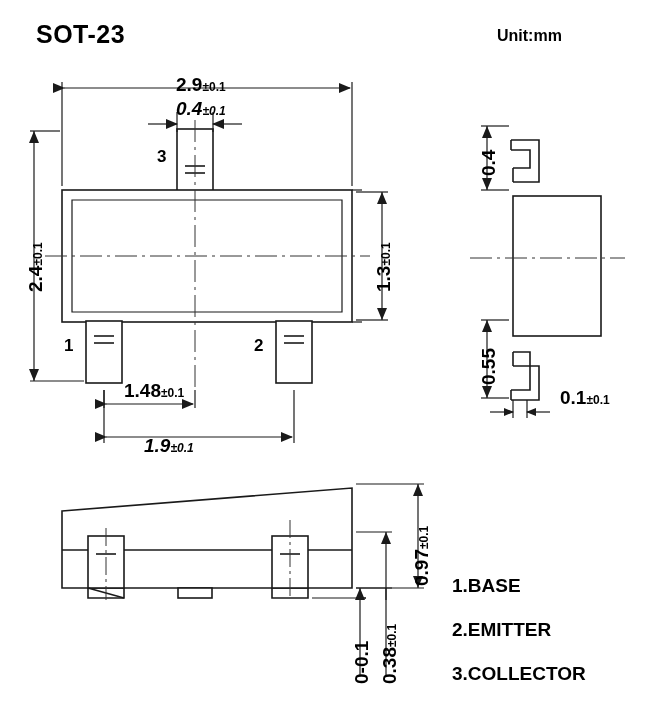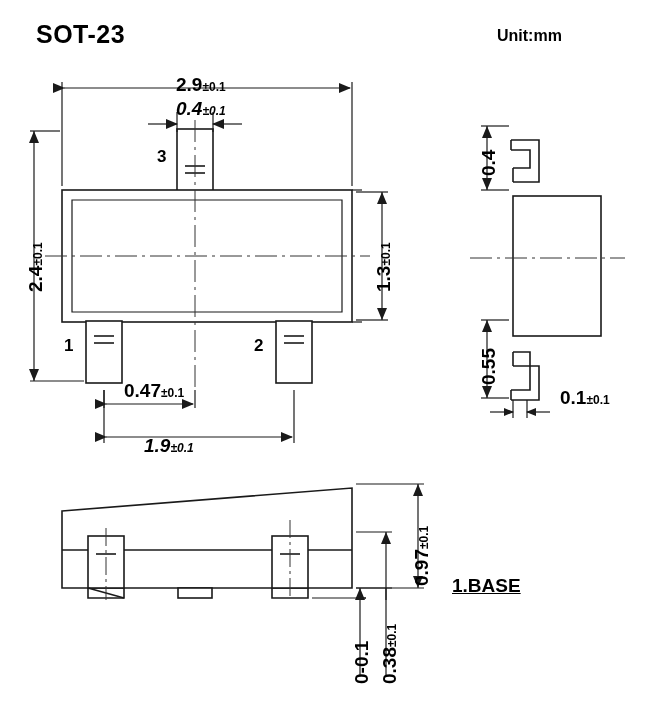"0.47" span.dim { text: 0.47 -> 1.48 }
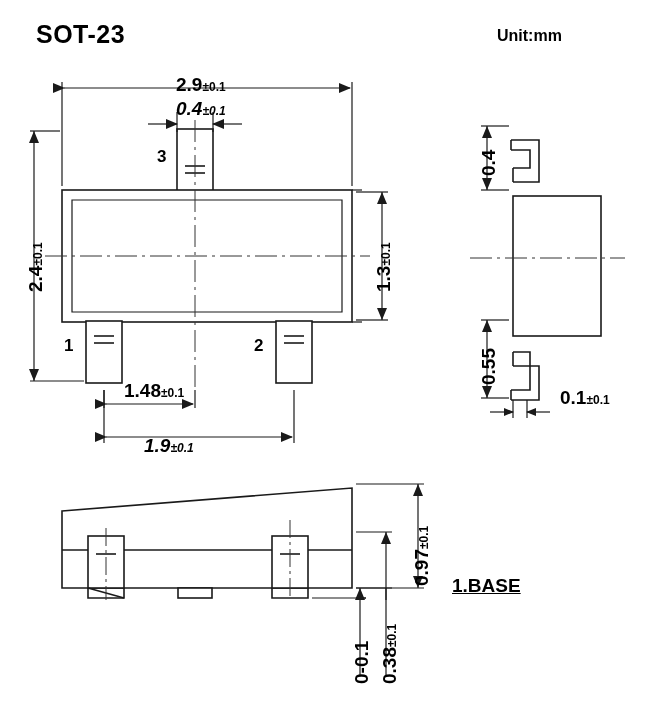"1.BASE" .legend { text-decoration: underline -> none }
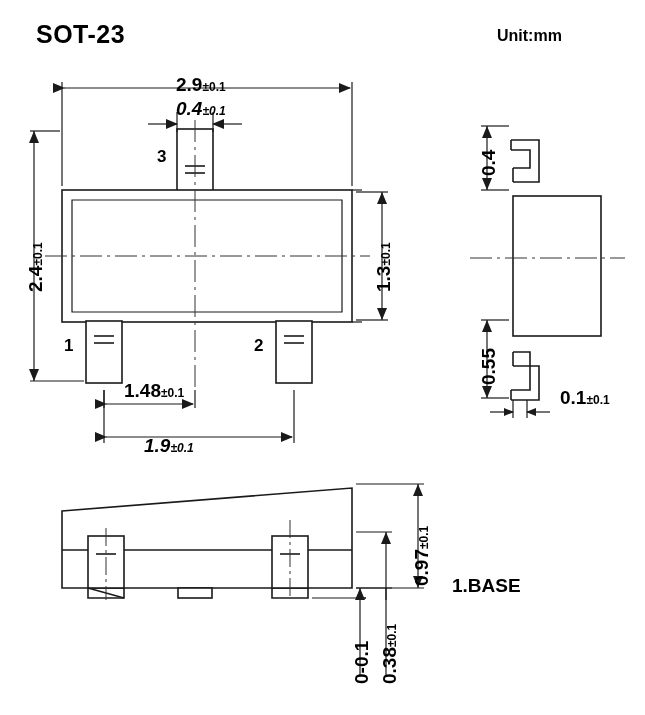"2.EMITTER" div.lbl { html: none -> <div>2.EMITTER</div> }
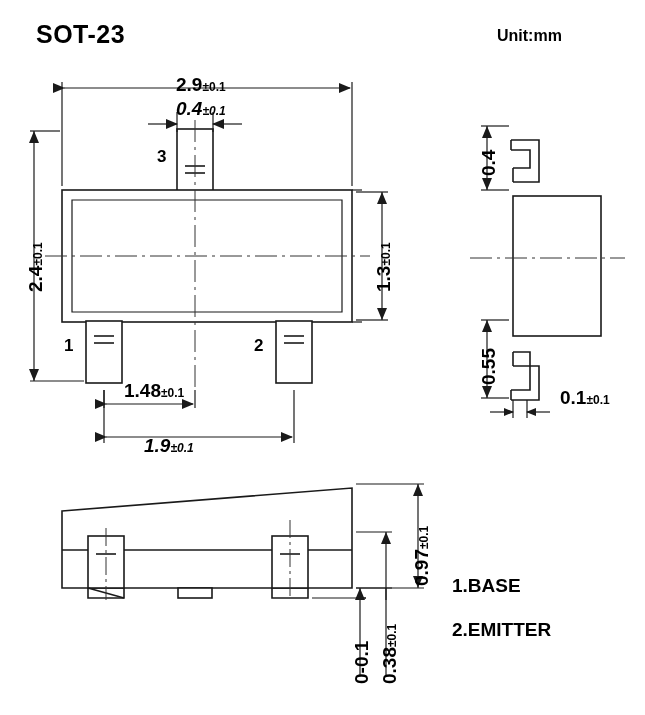"3.COLLECTOR" div.lbl { html: none -> <div>3.COLLECTOR</div> }
